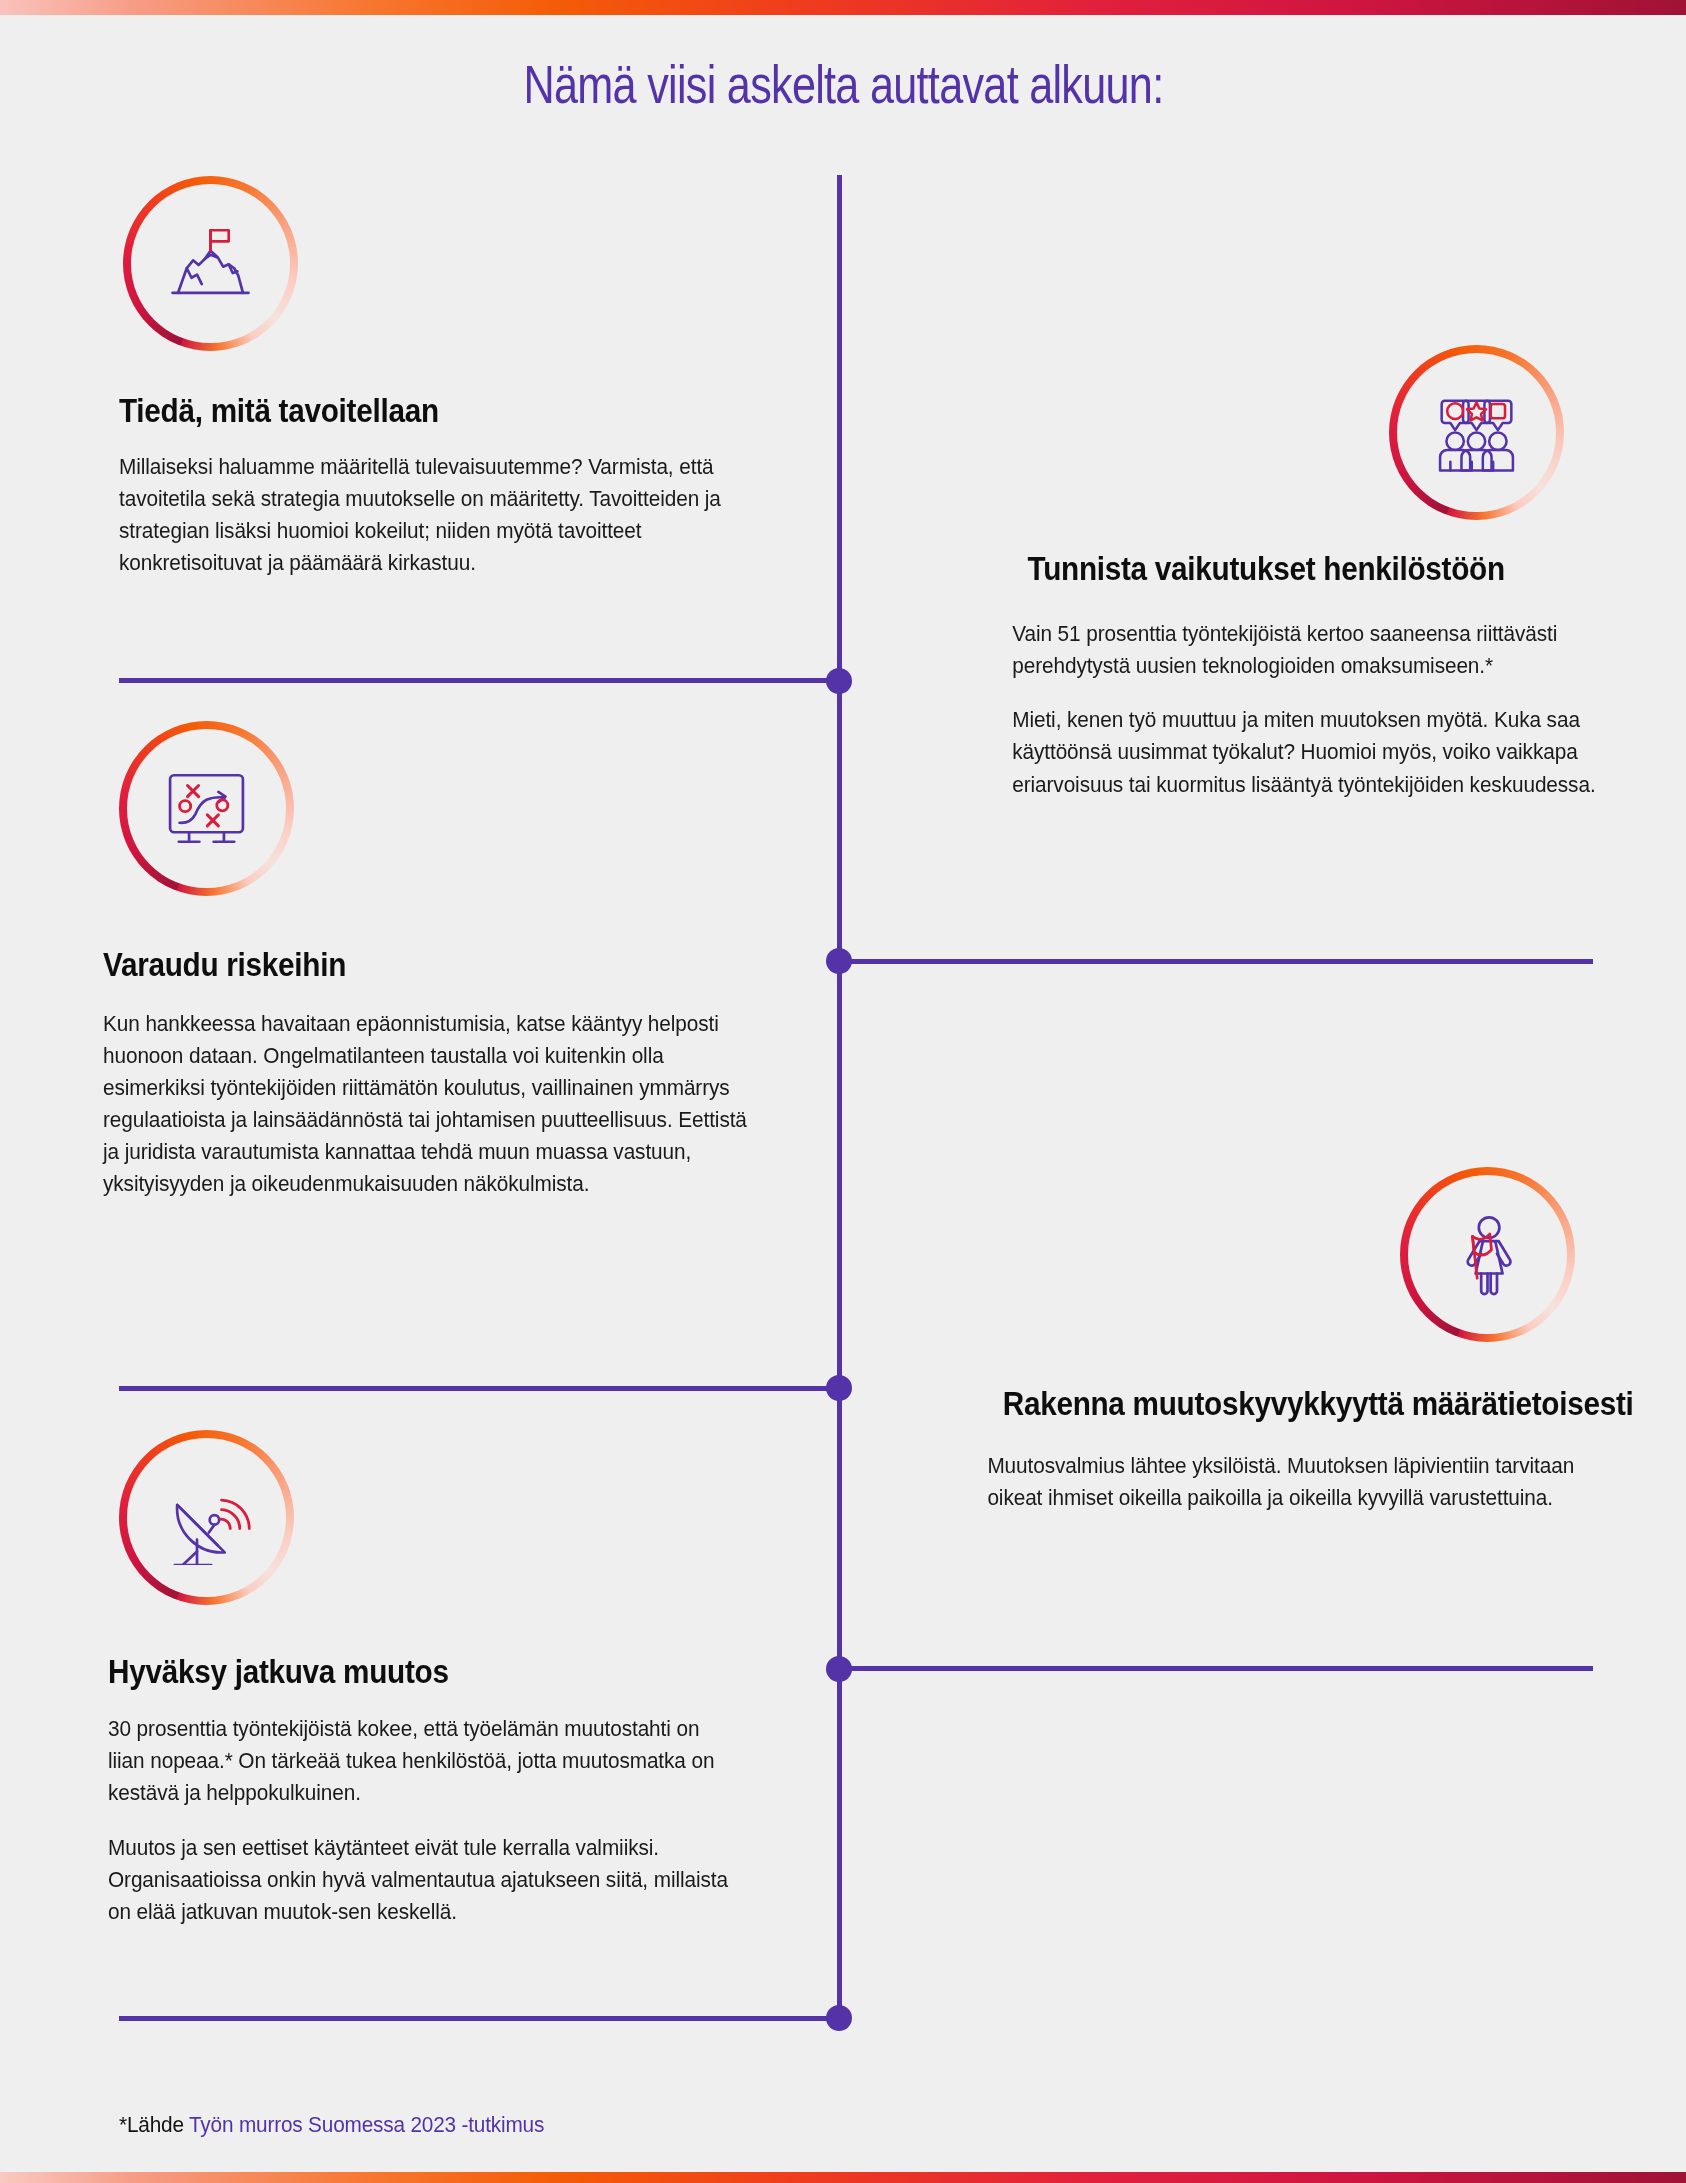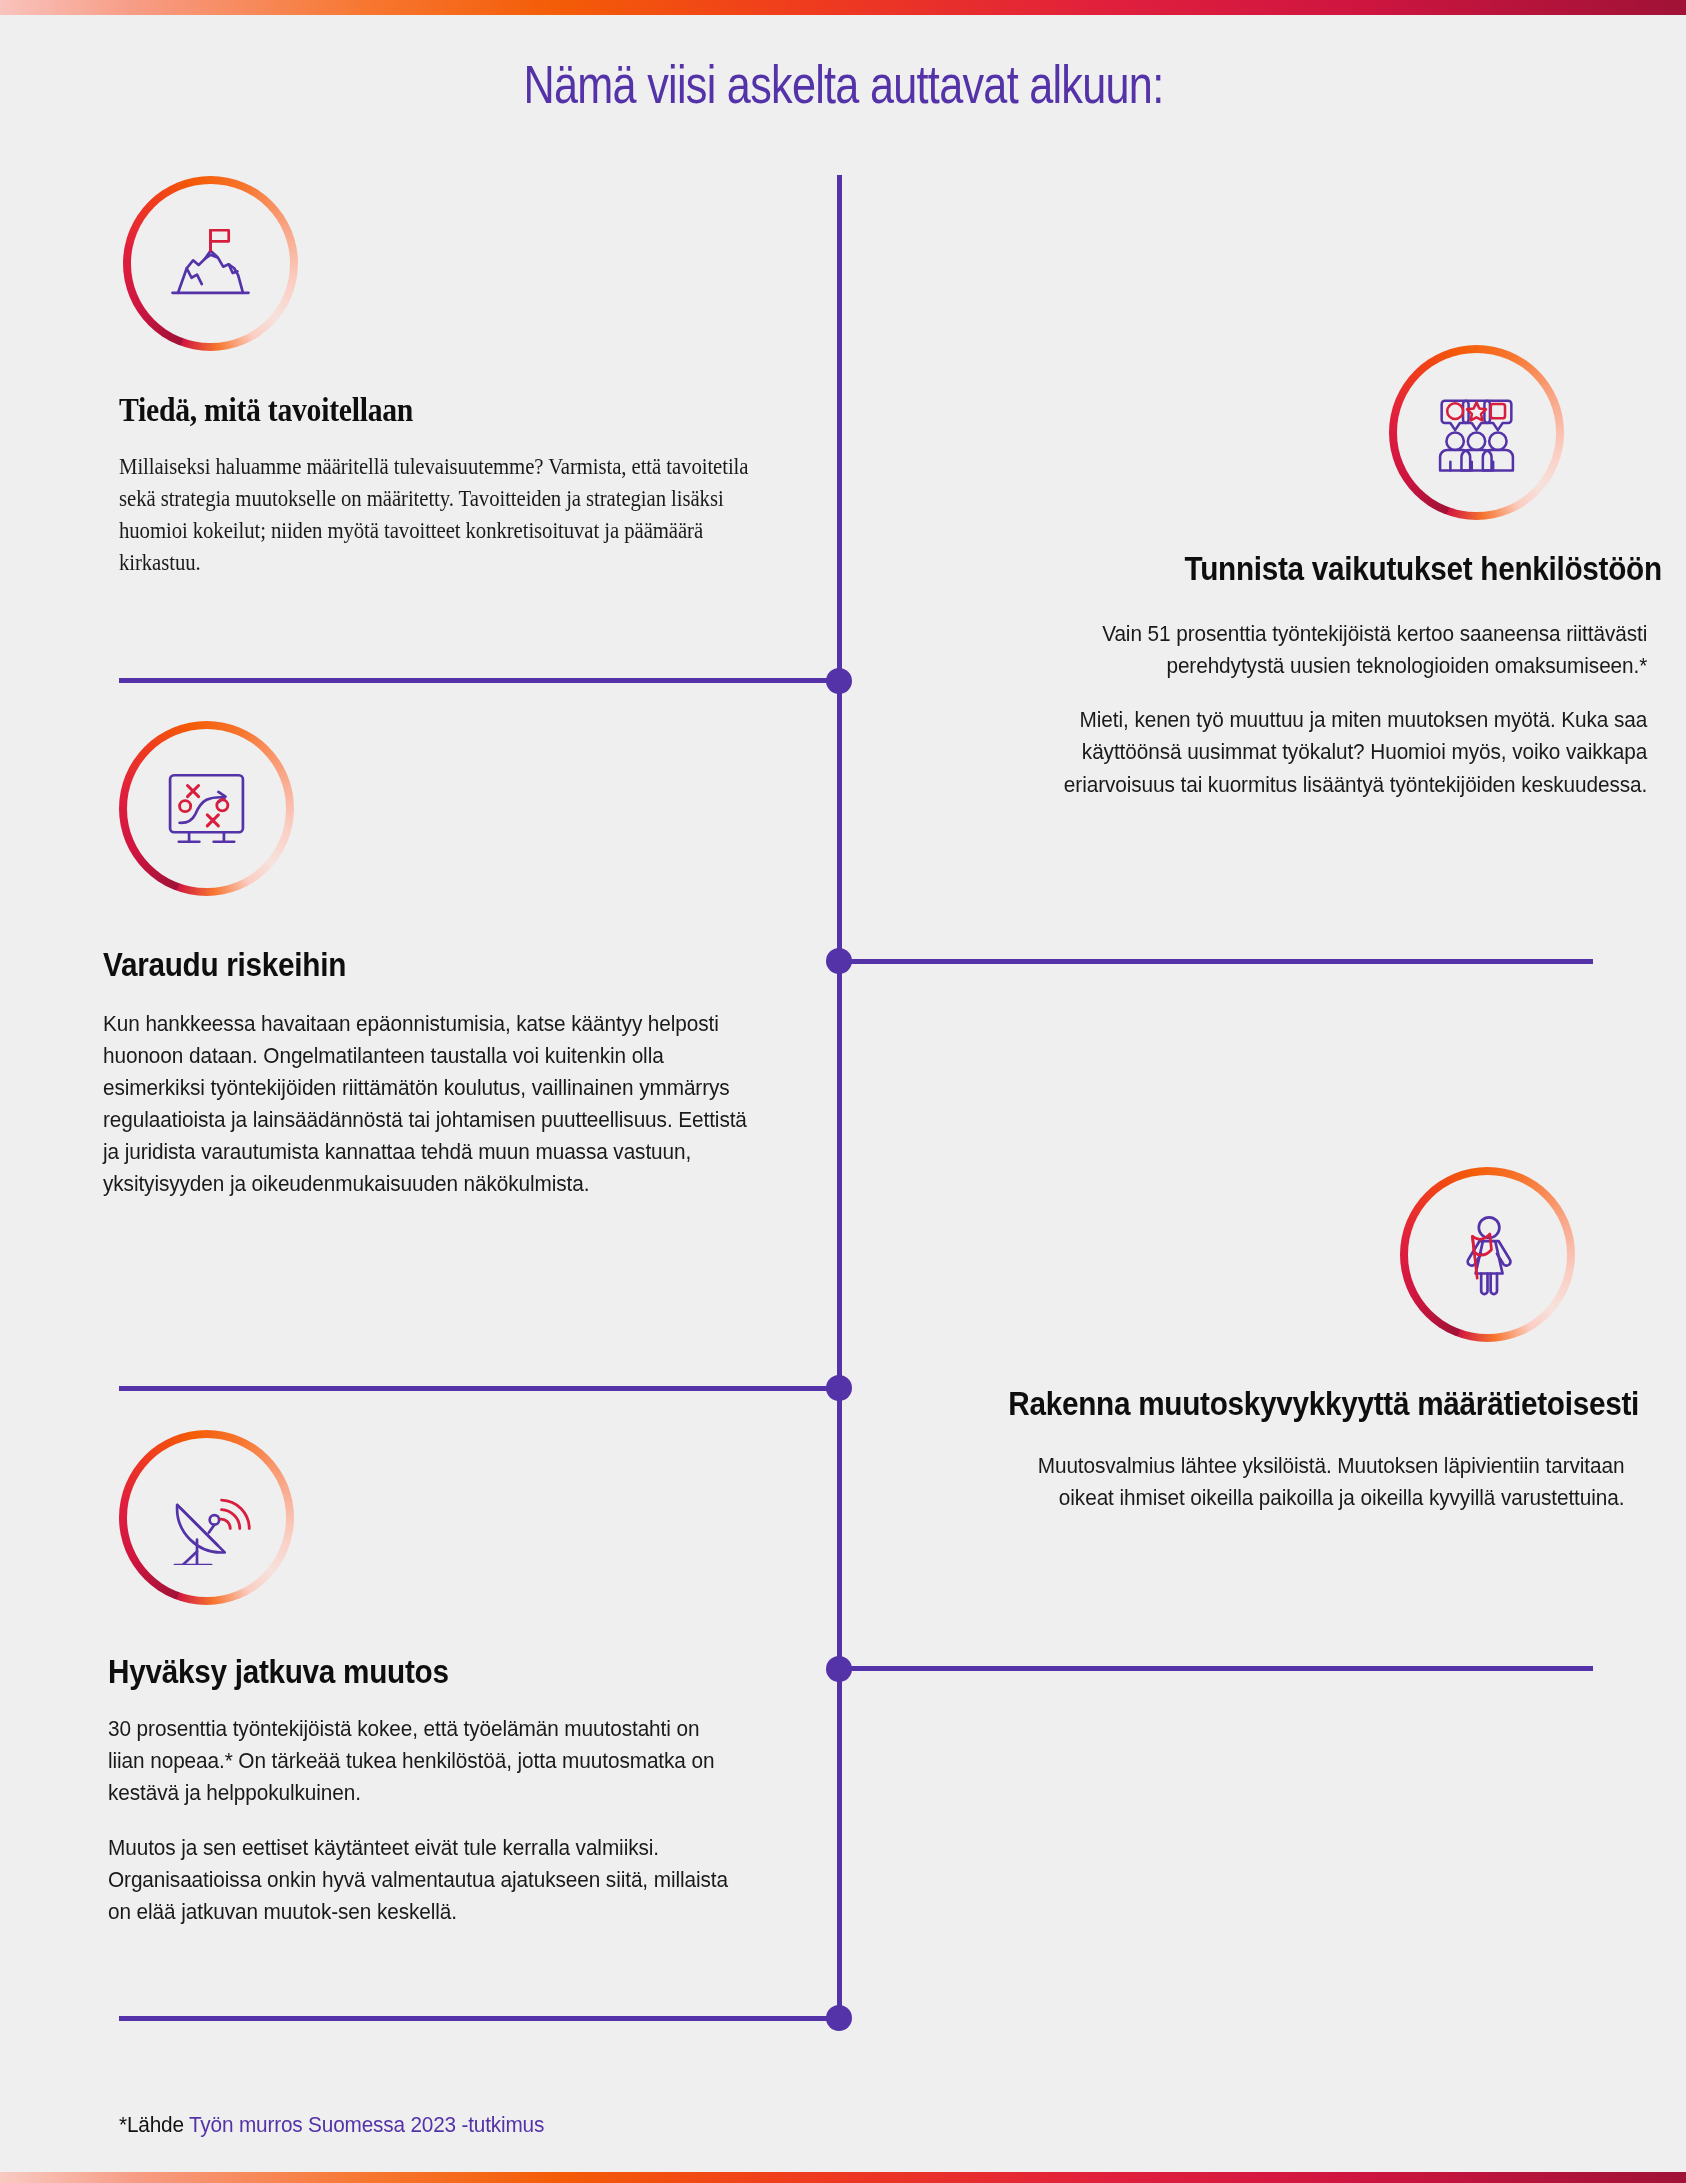"Tiedä, mitä tavoitellaan" div.blk { font-family: Liberation Serif, serif -> none }
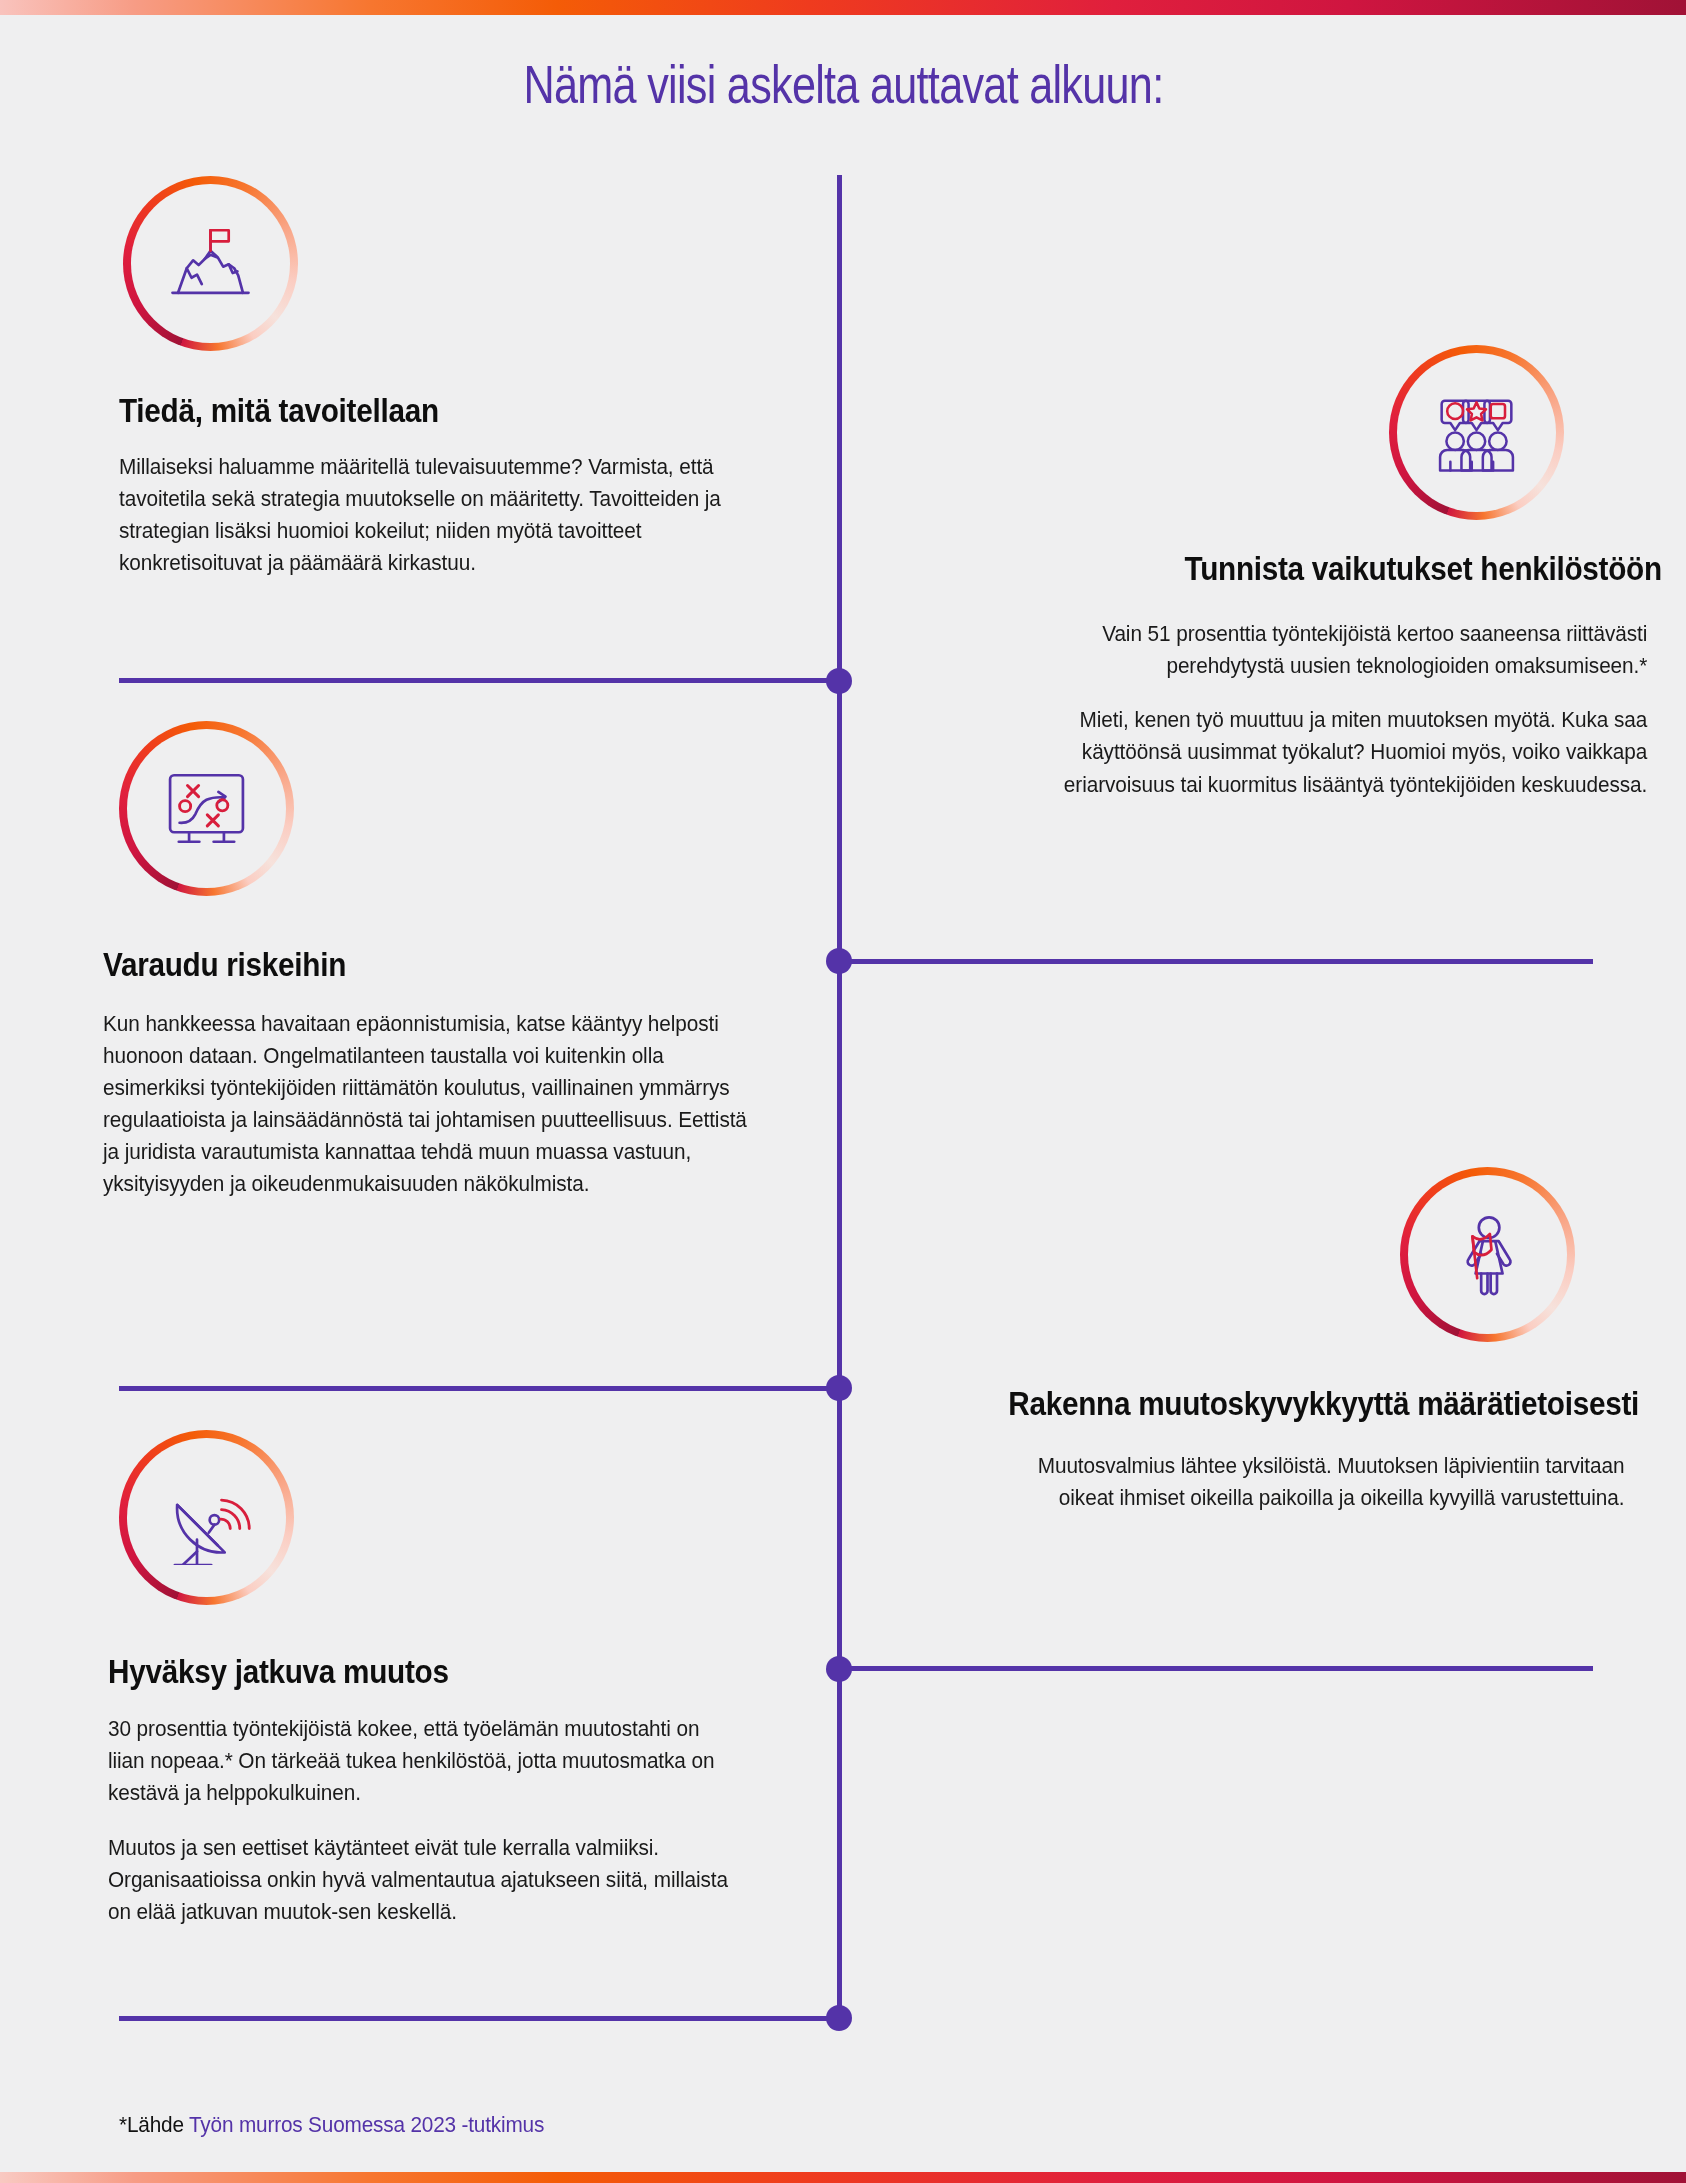"Tunnista vaikutukset henkilöstöön" .blk.right { text-align: right -> none }
